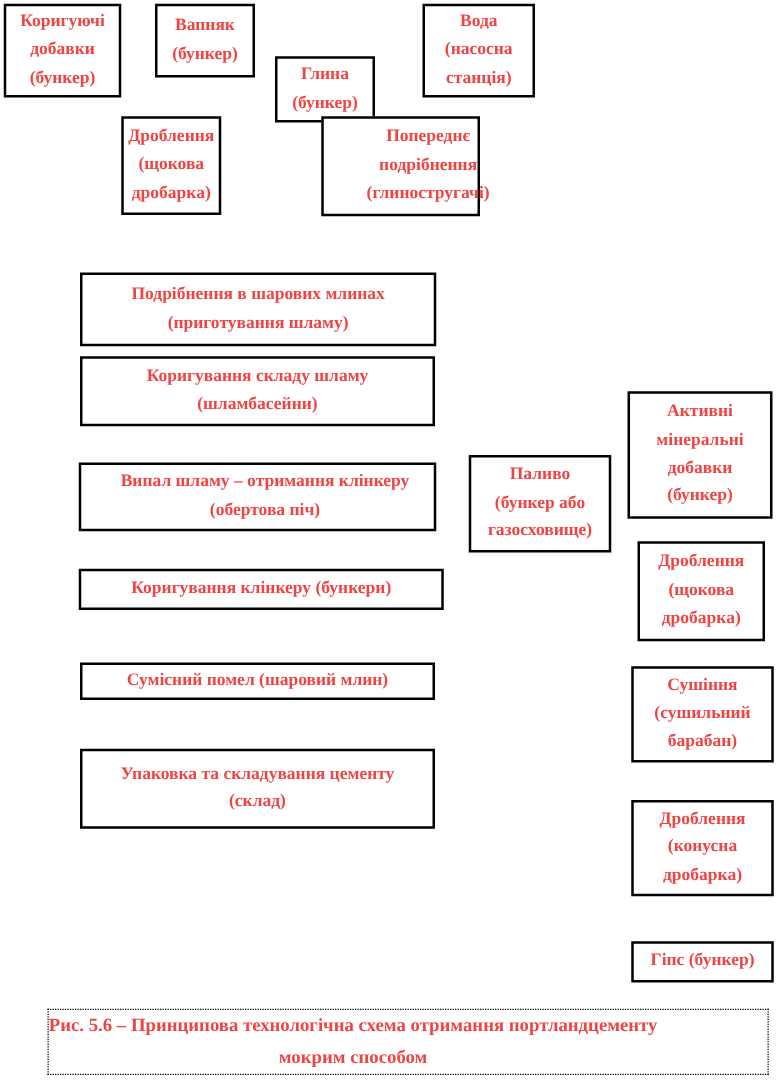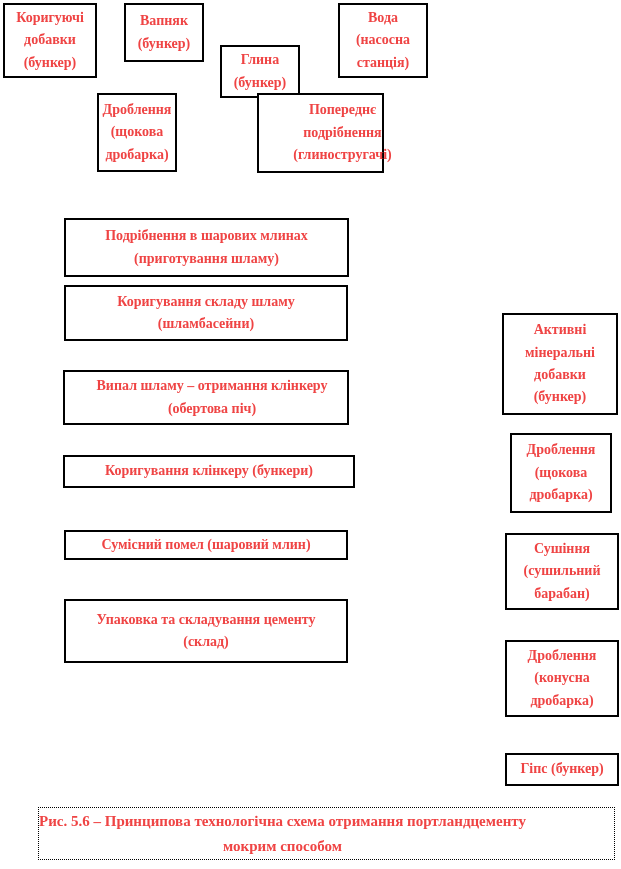"Паливо" div.box { html: none -> <div> <span>Паливо (бункер або газосховище)</span> </div> }
